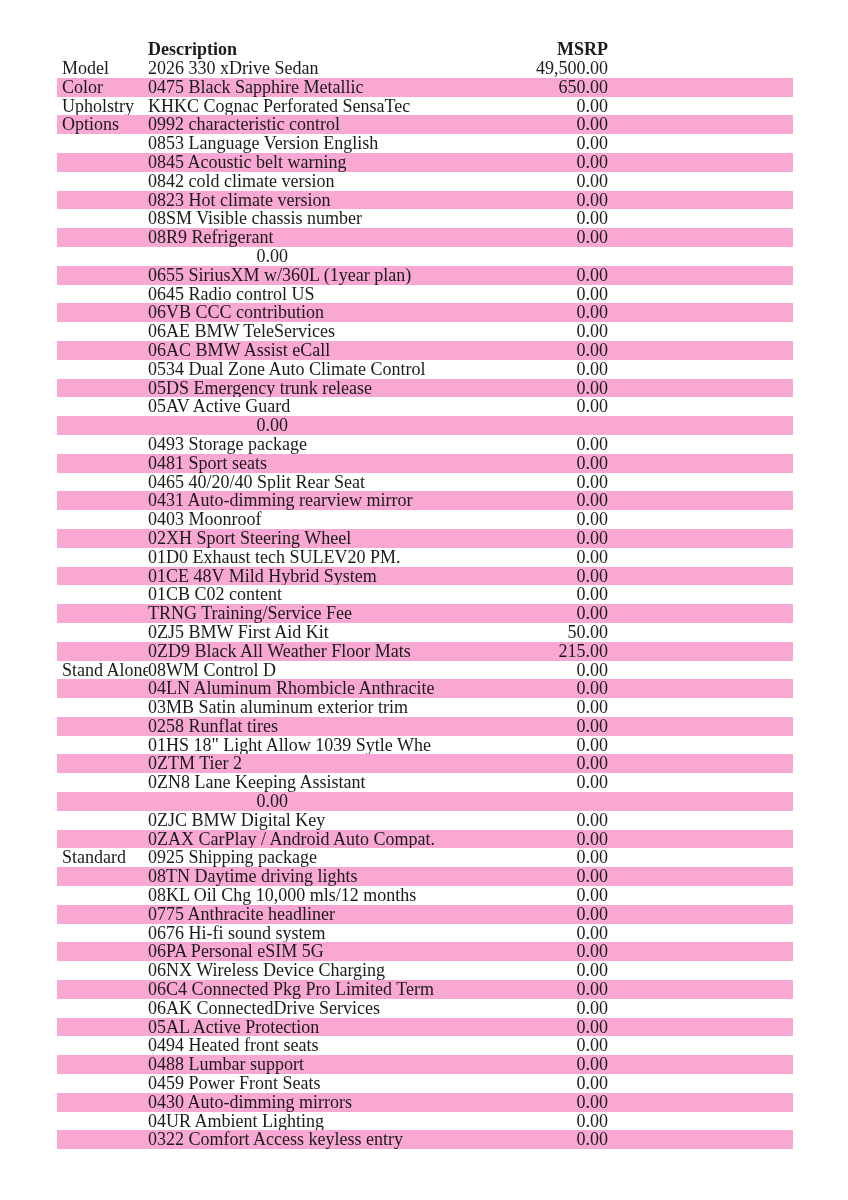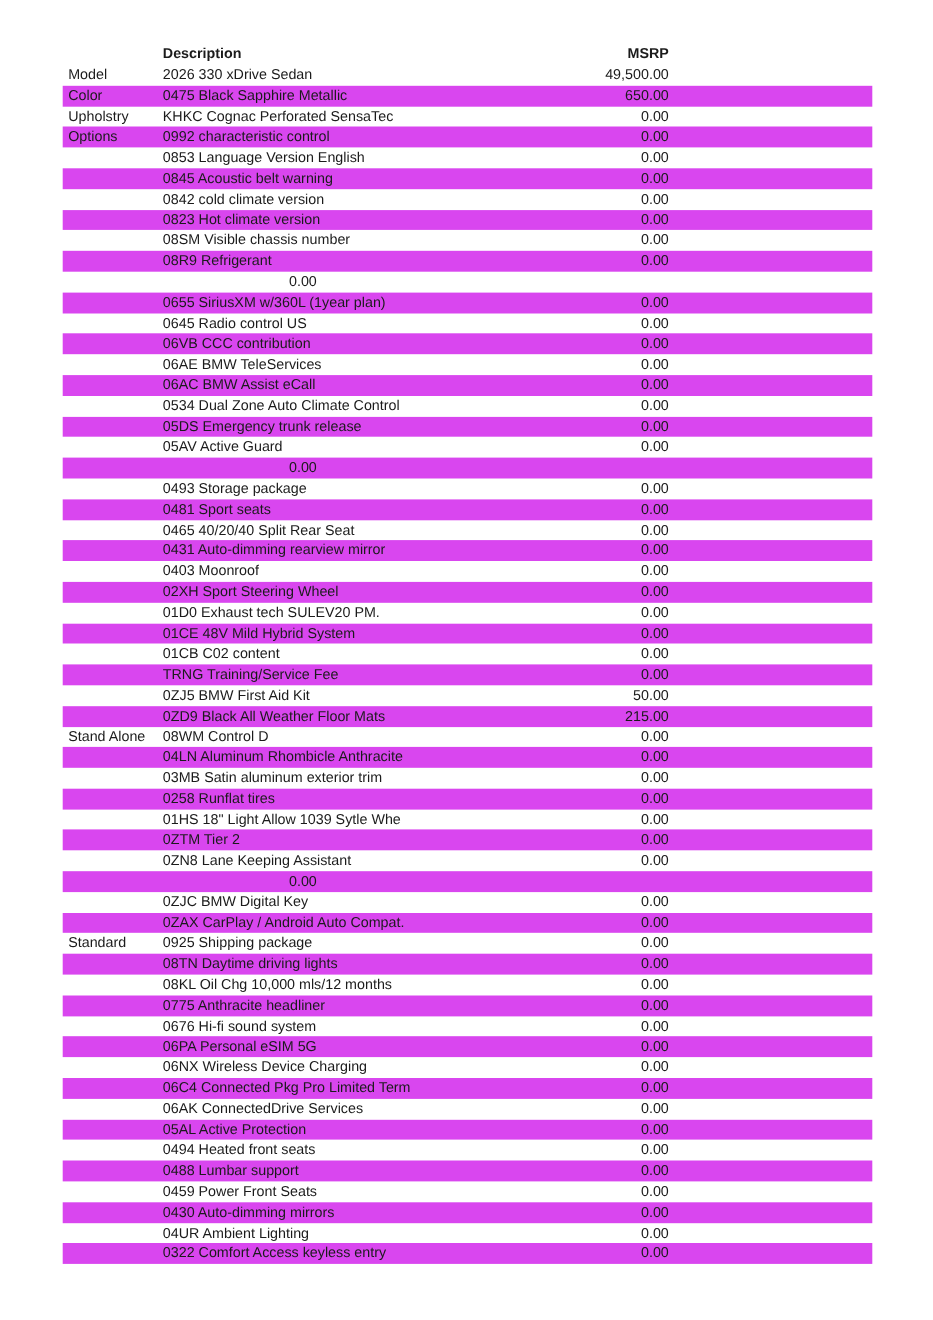"Description" .t-row { font-family: none -> Liberation Serif, serif; font-size: 13px -> 18px }
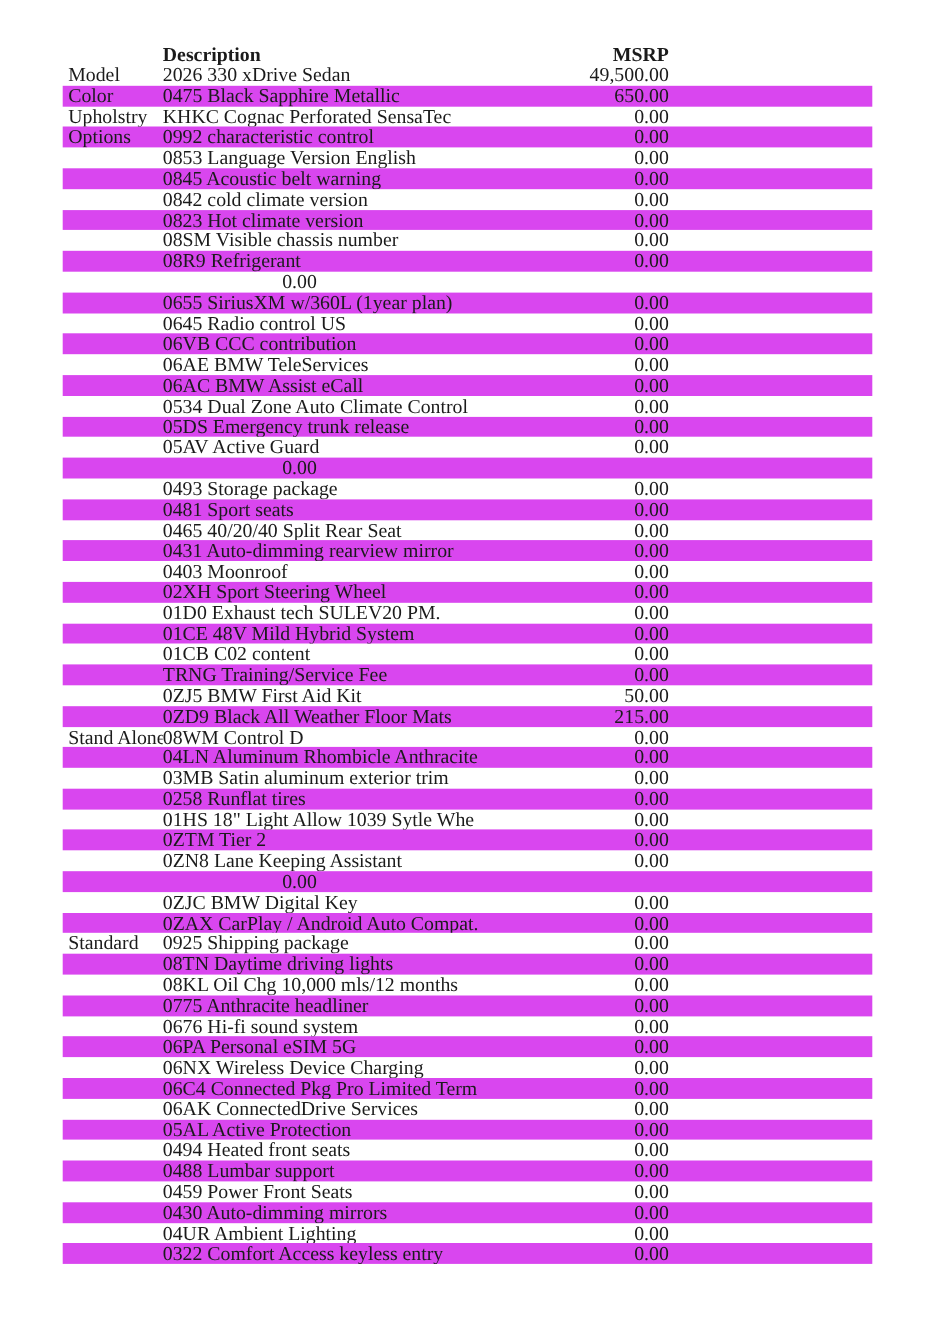"Color" .t-row.alt { background: #d946ef -> #f9a8d4 }
